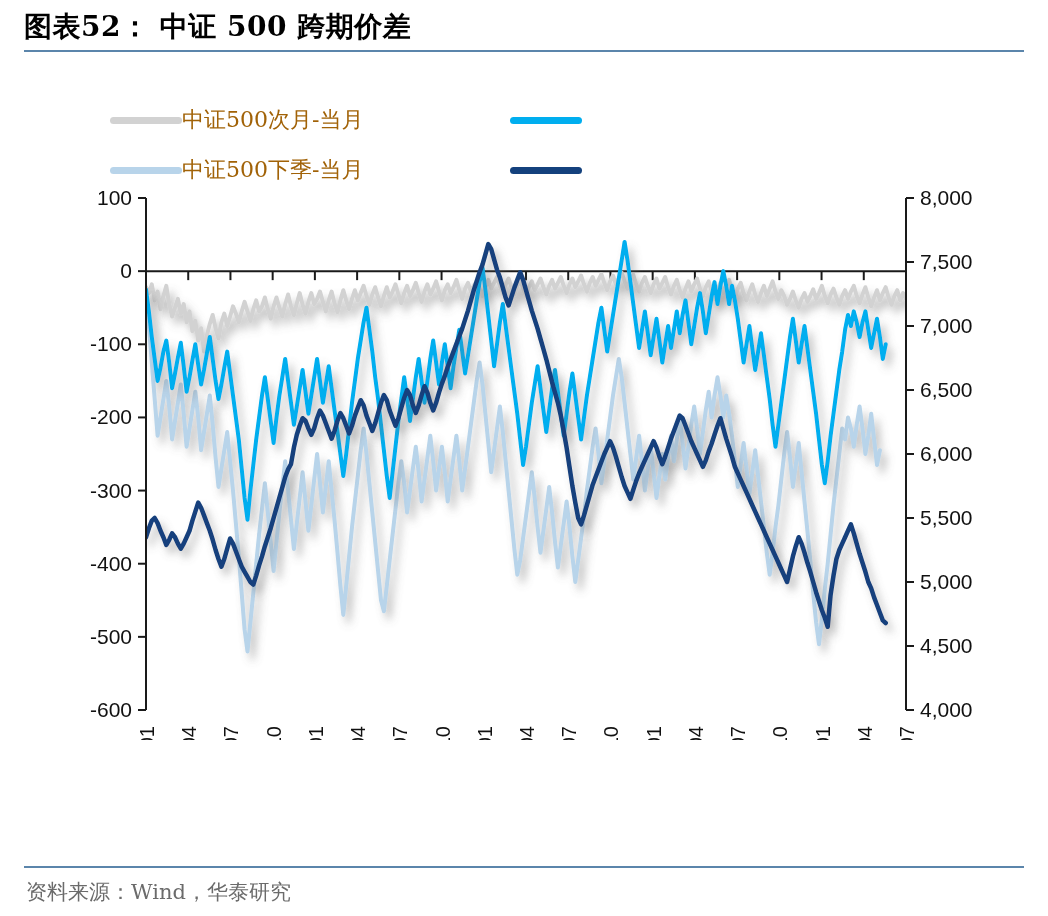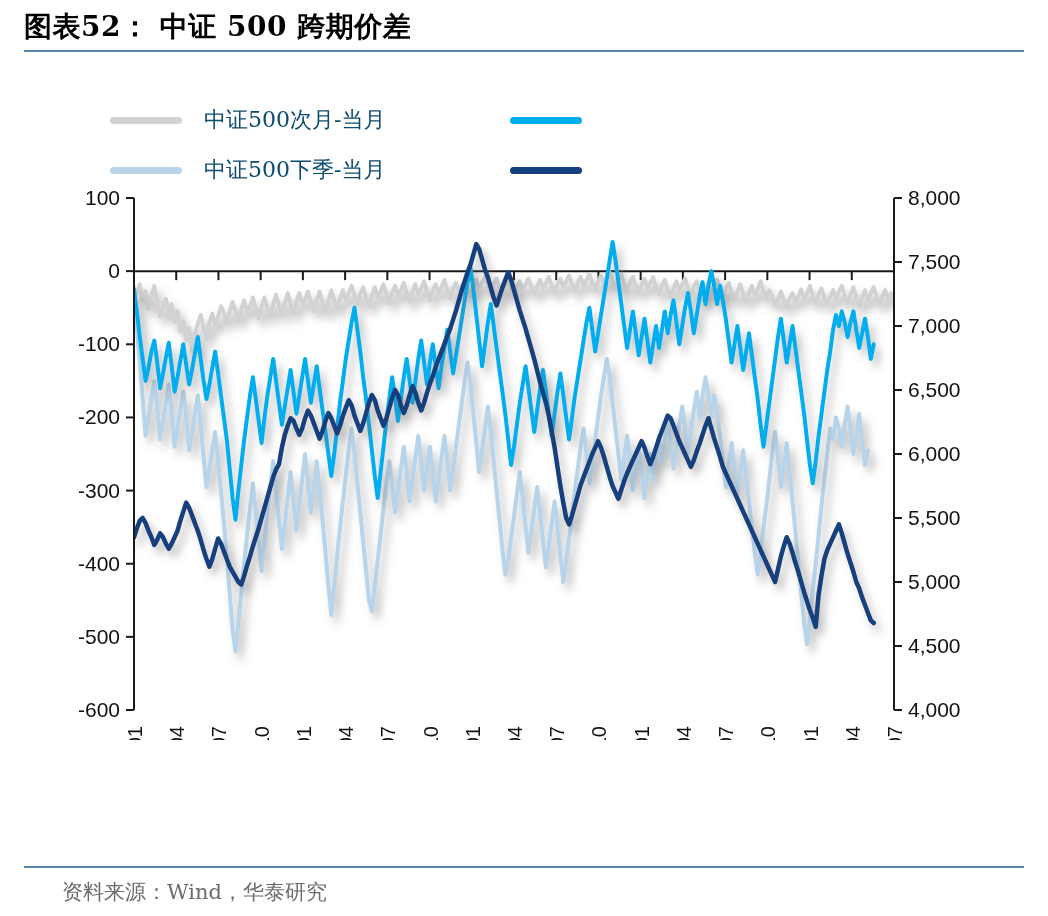"中证500次月-当月" .legend-label { color: #0c4a6e -> #a16207; margin-left: 22px -> 0 }
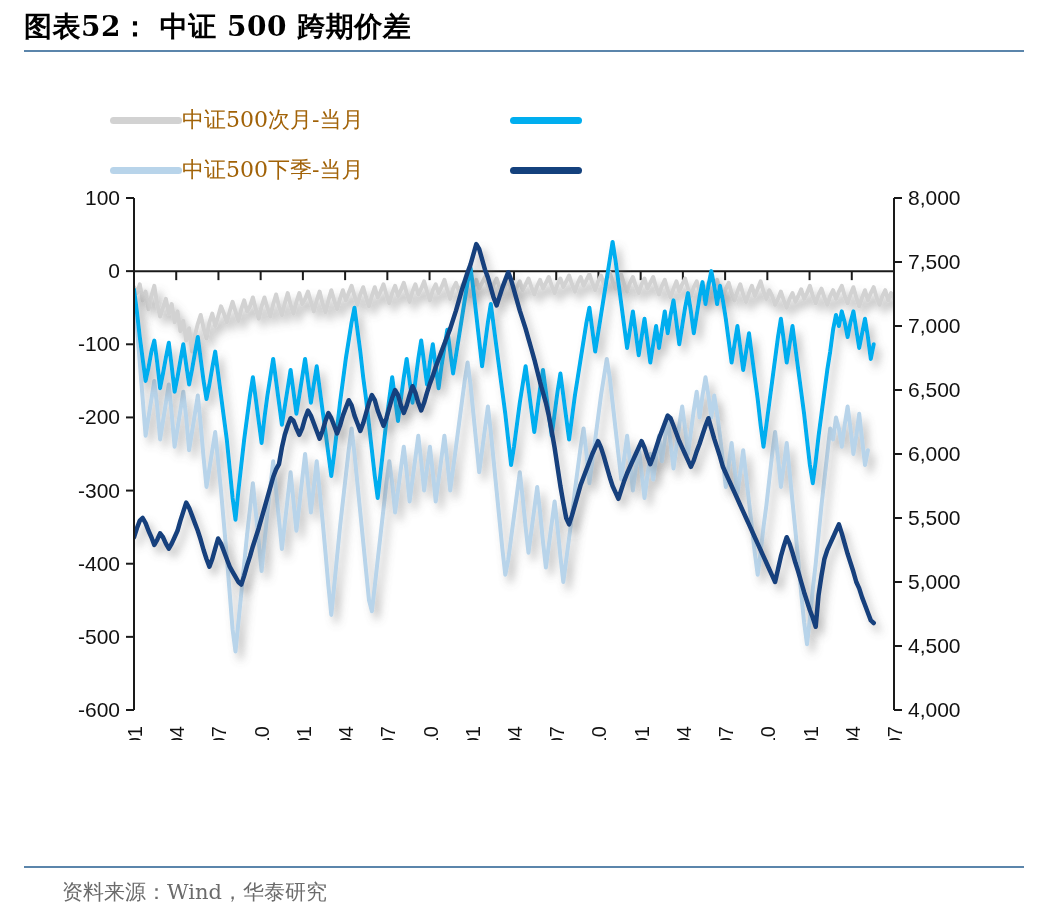"100" .chart-wrap { left: 4px -> 16px }
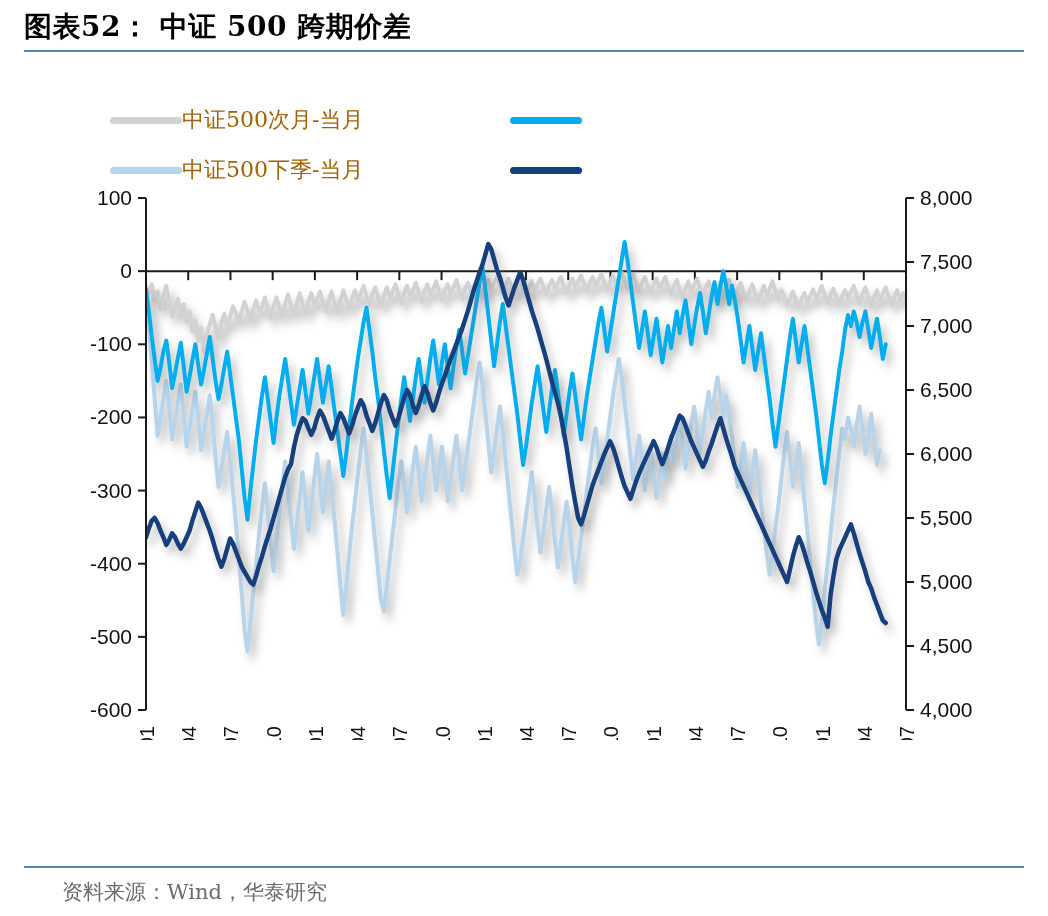"资料来源：Wind，华泰研究" .footer-text { margin-left: 36px -> none }
